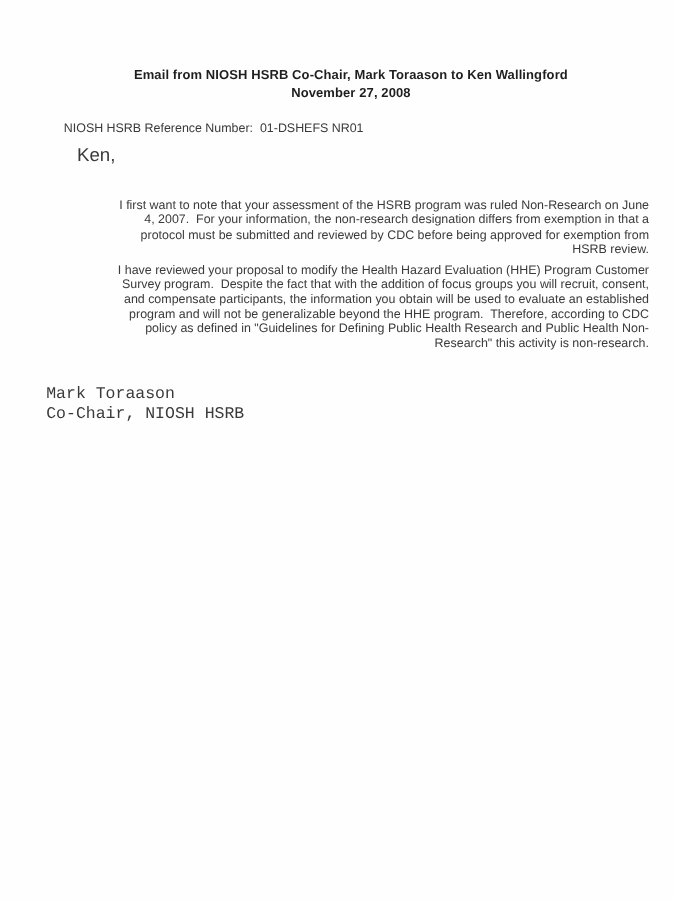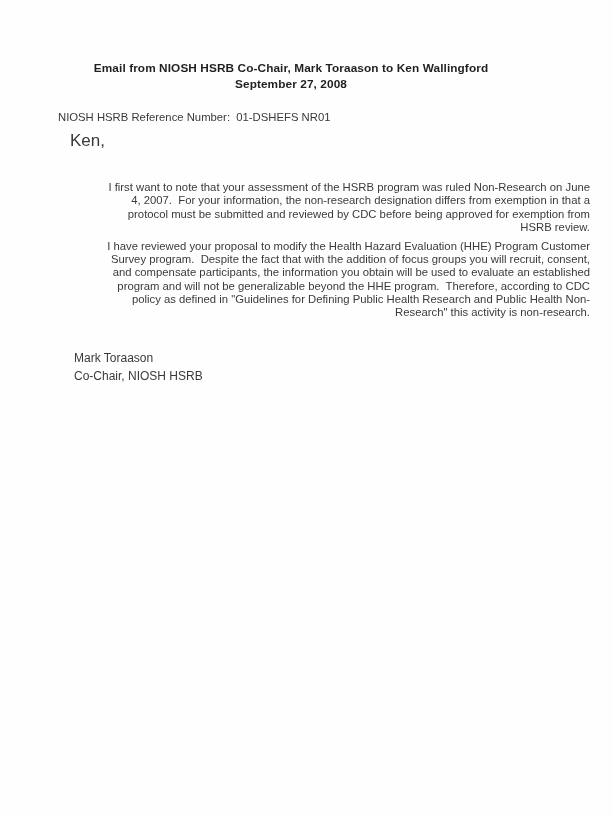"Email from NIOSH HSRB Co-Chair," .title-block { padding-left: none -> 28px }
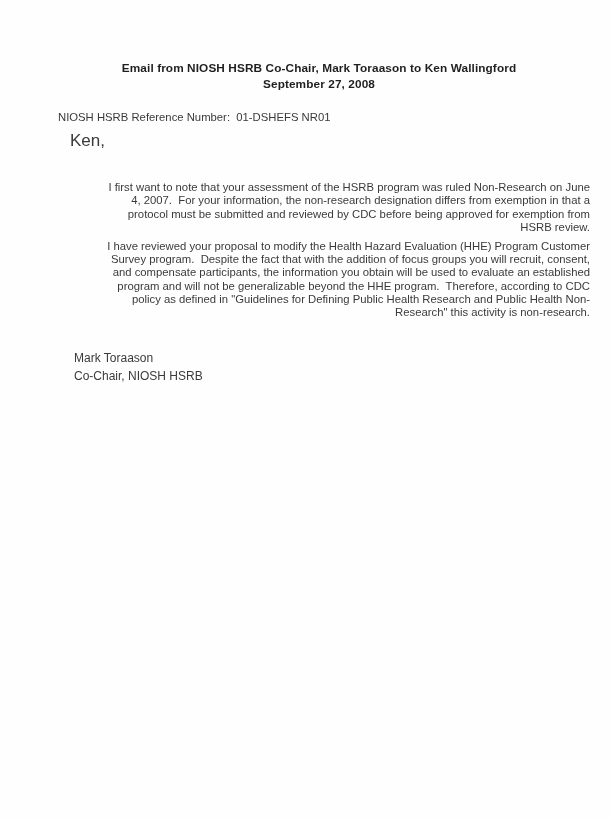"September 27, 2008" div { text: September -> November }
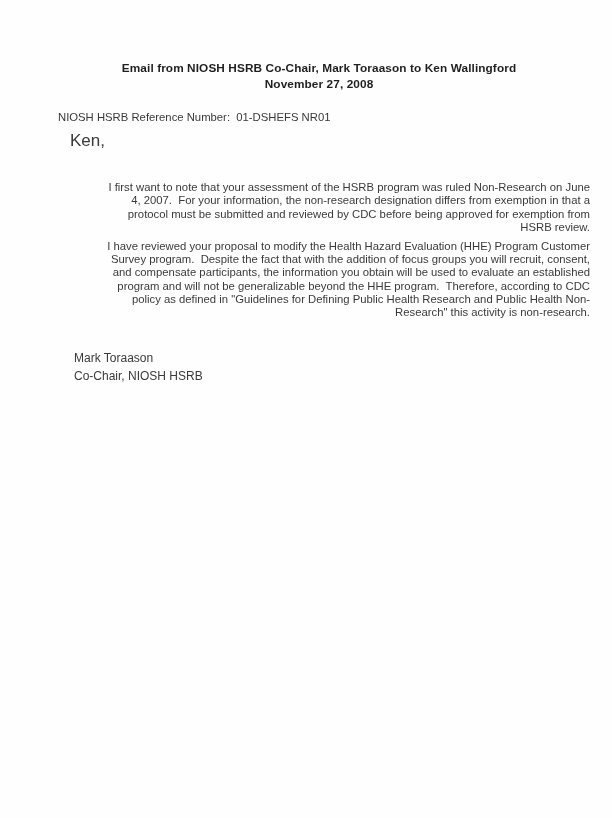"Mark Toraason" .signature-block { font-family: none -> Liberation Mono, monospace; font-size: 12px -> 15px; left: 74px -> 42px }
